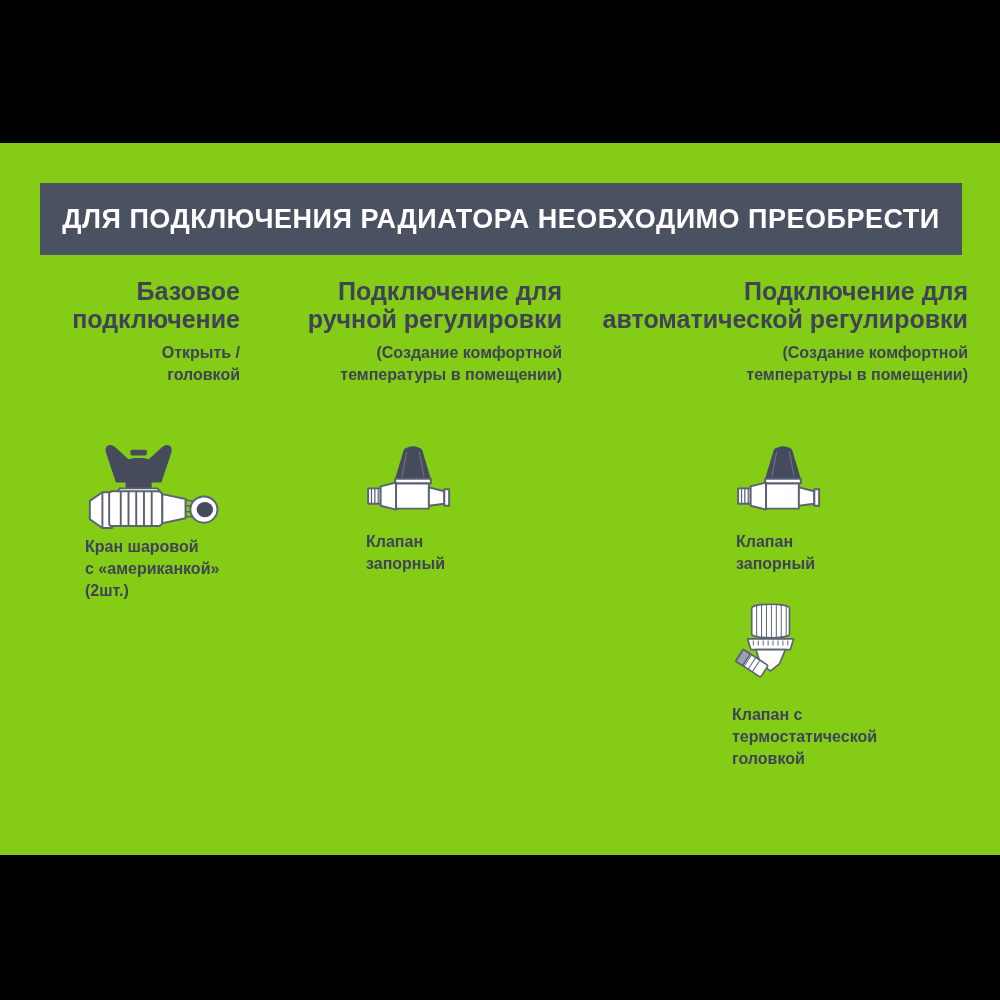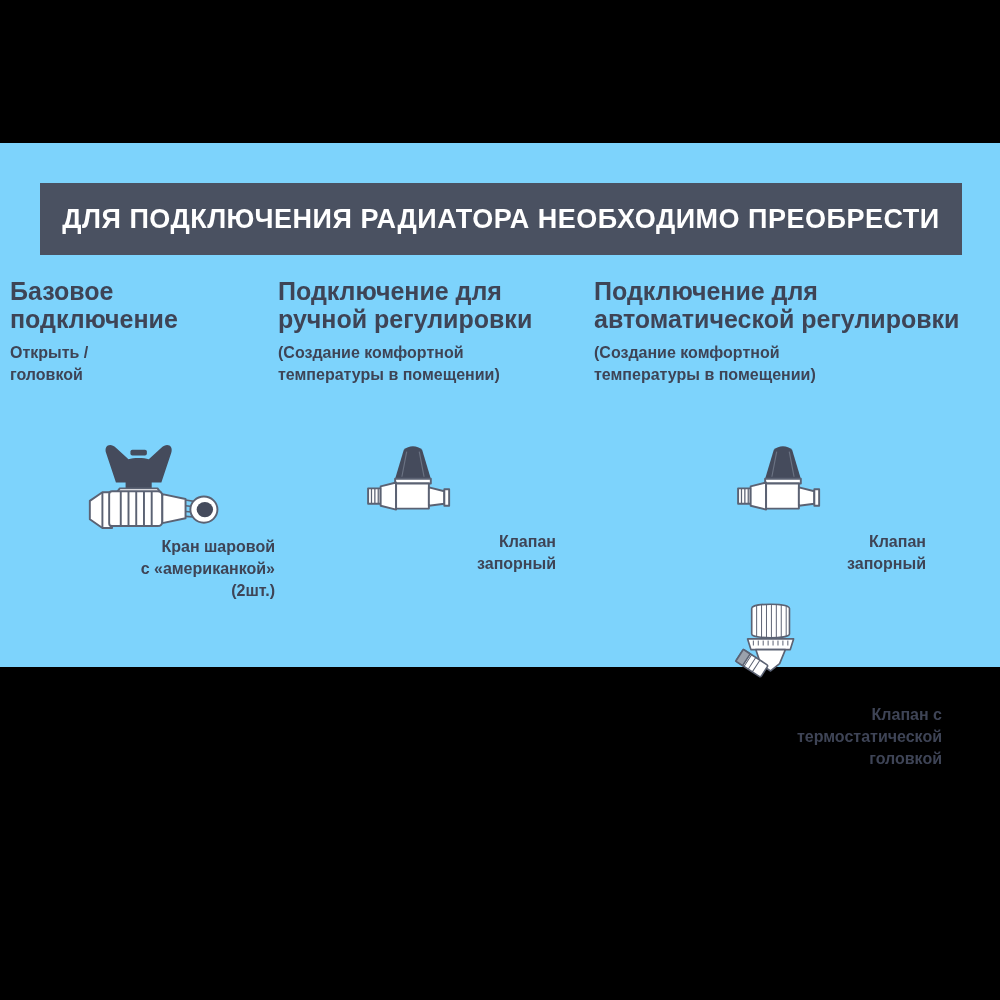"ДЛЯ ПОДКЛЮЧЕНИЯ РАДИАТОРА НЕОБХОДИМО" .content { background: #7dd3fc -> #84cc16; height: 524px -> 712px }
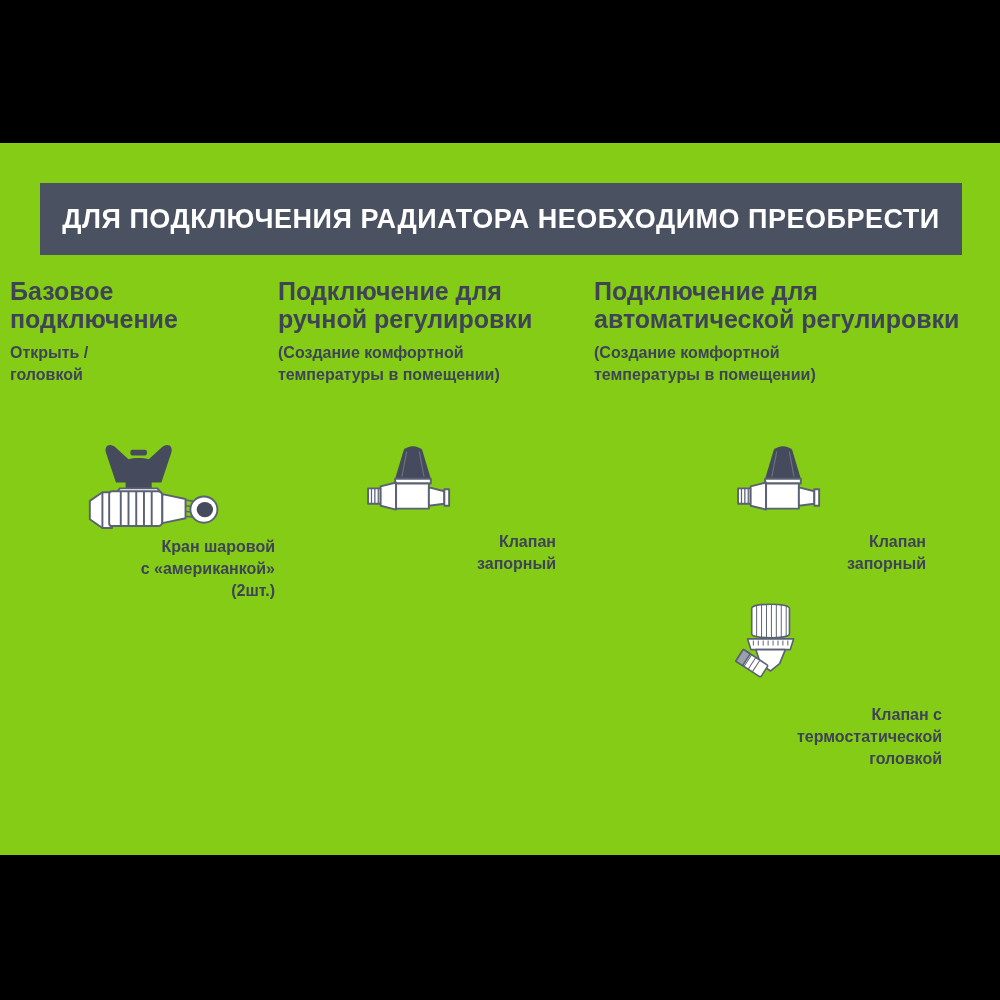"Базовое" .col { text-align: left -> right }
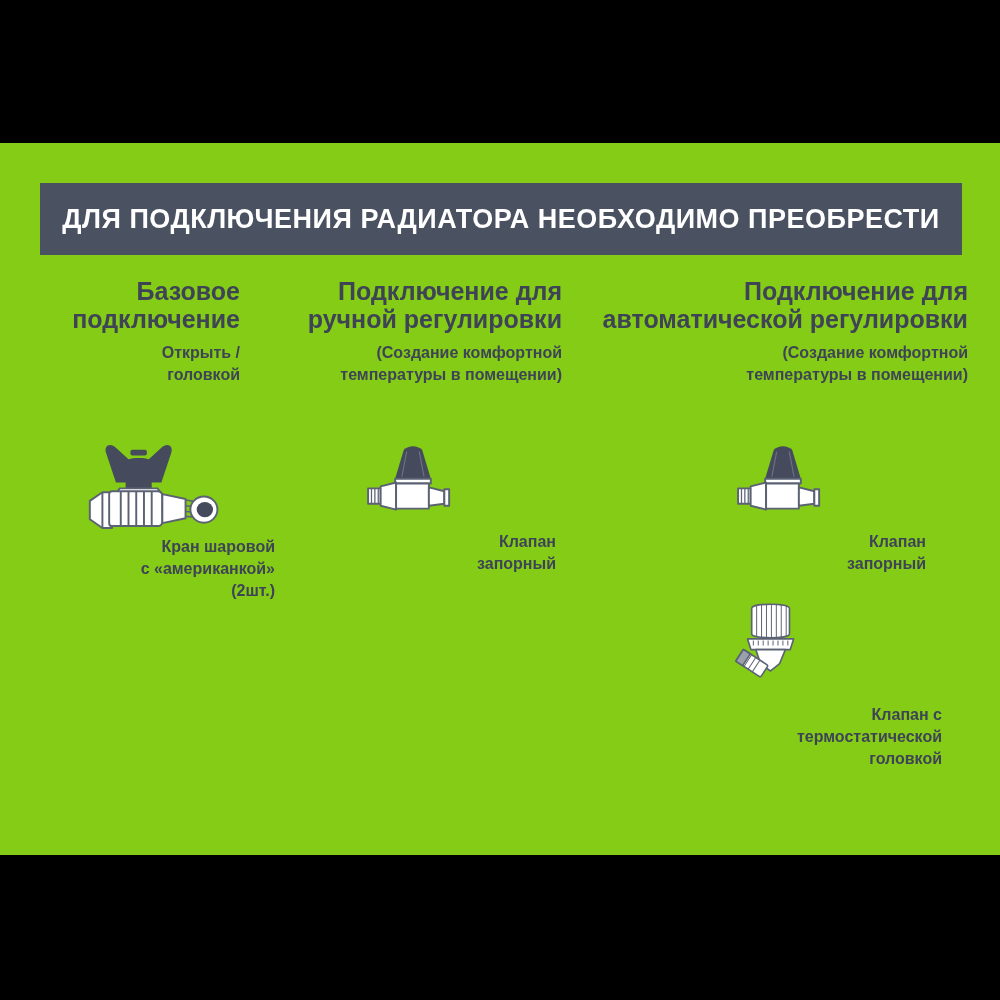"Кран шаровой" .caption { text-align: right -> left }
